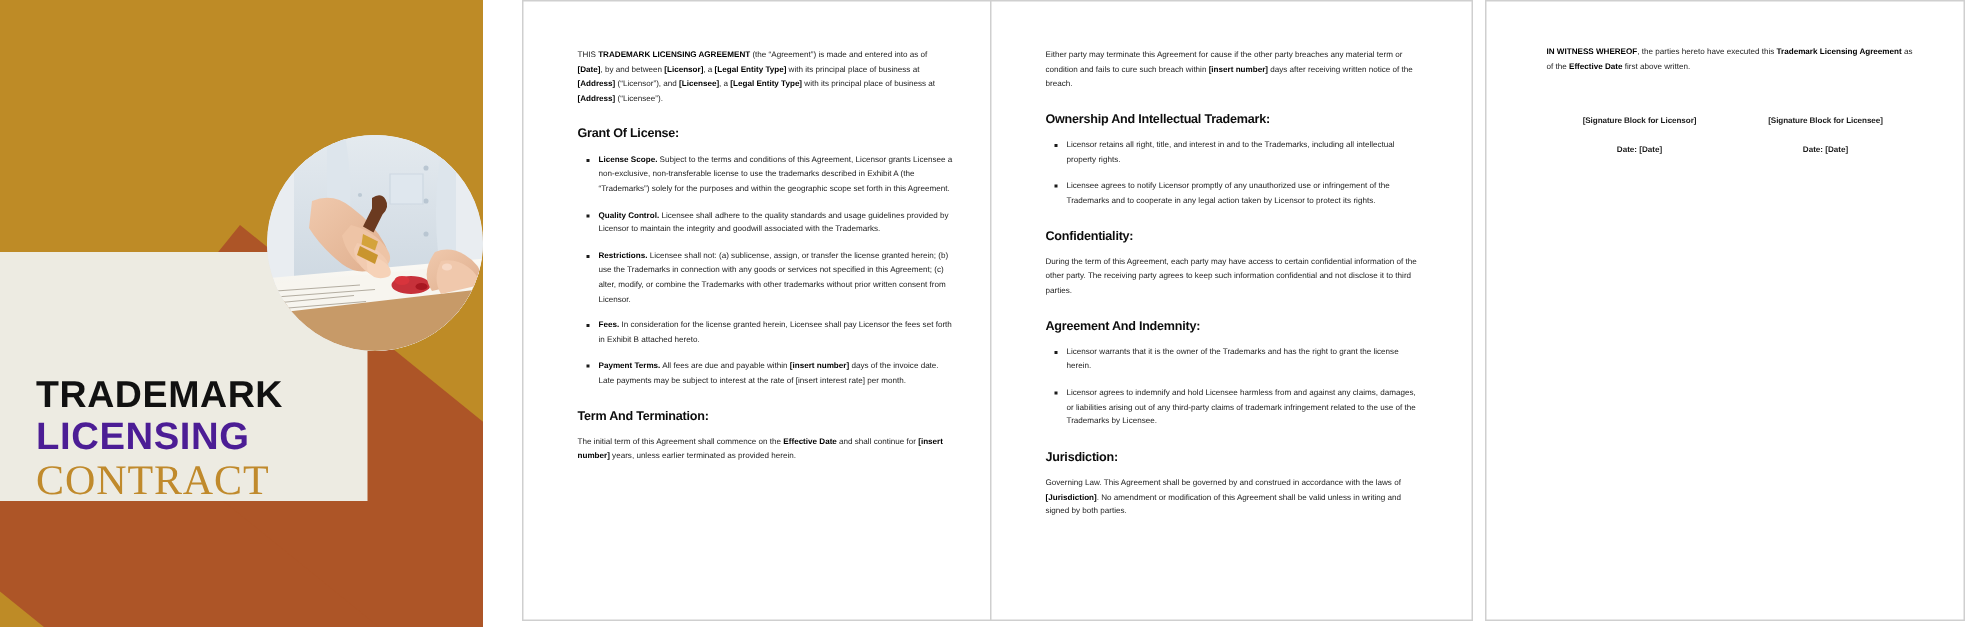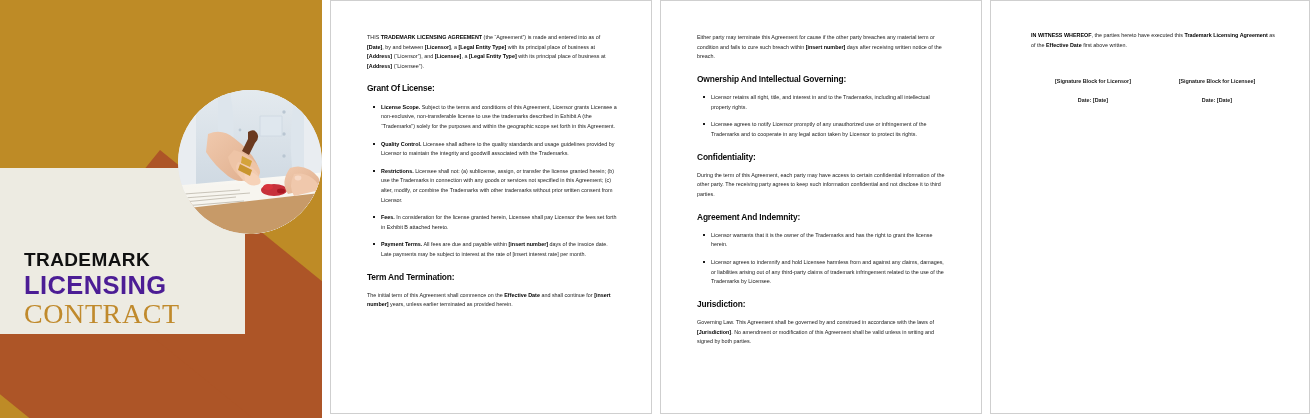"Ownership And Intellectual Governing:" h2.head { text: Governing -> Trademark }
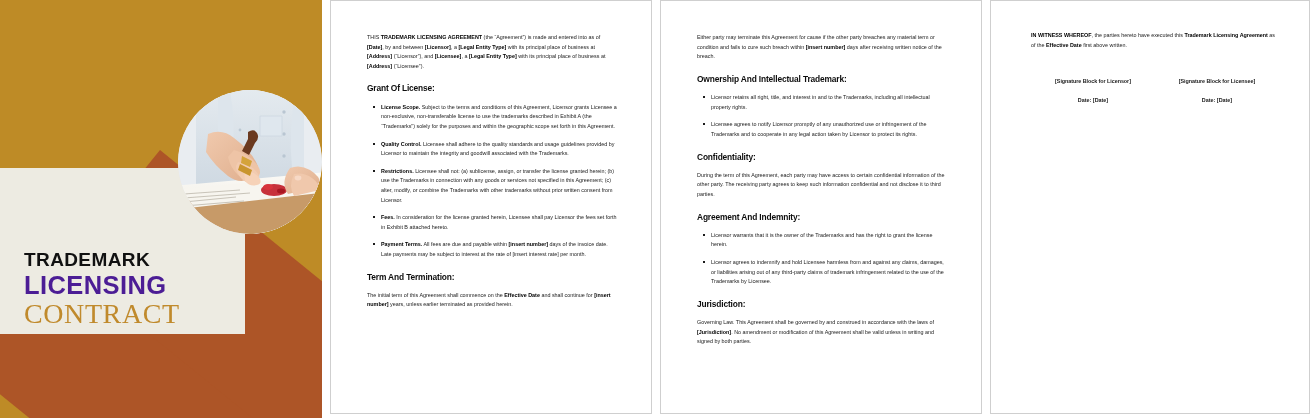"Grant Of License:" .p2 { left: 330px -> 348px }
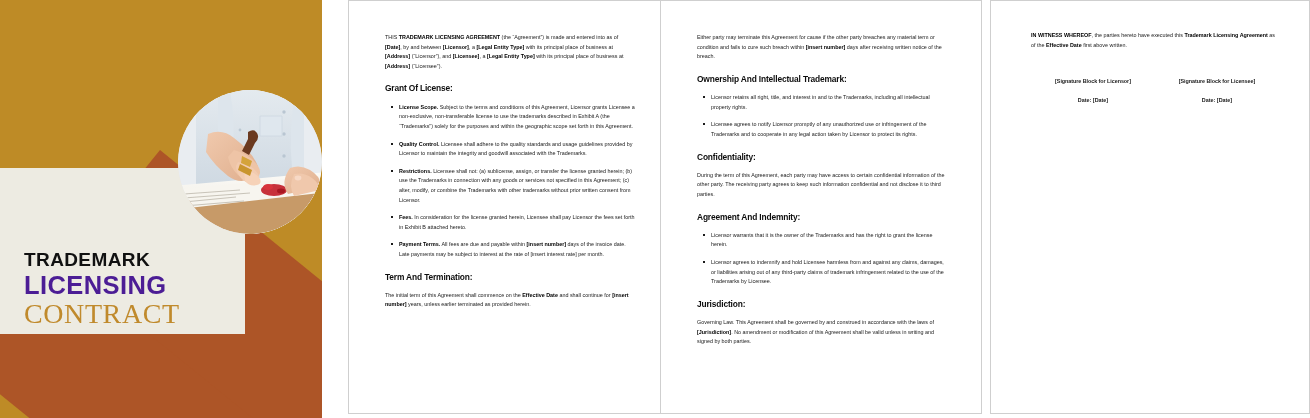"TRADEMARK" .t1 { font-size: 19px -> 25px }
